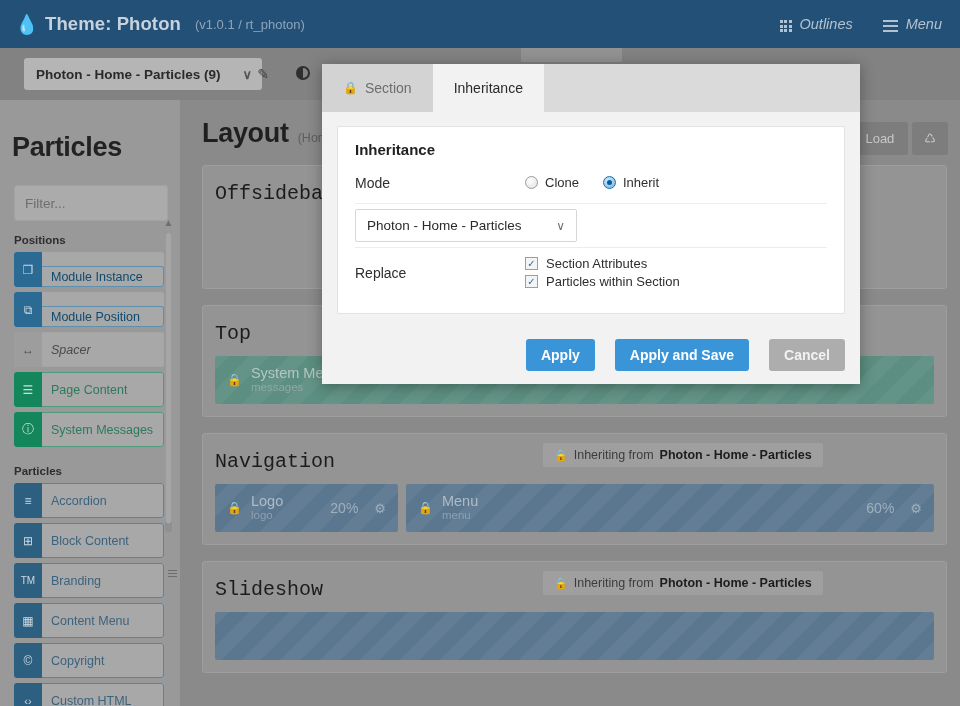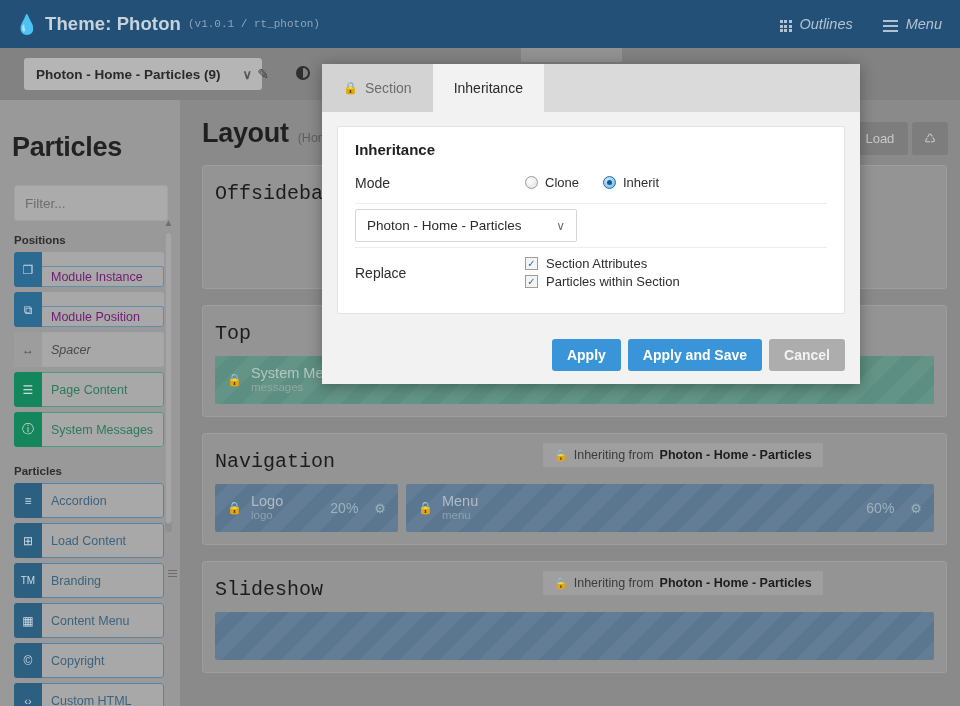"(v1.0.1 / rt_photon)" .topbar .t-ver { font-family: Liberation Mono, monospace -> none; font-size: 11px -> 13px; margin-left: 7px -> 14px }
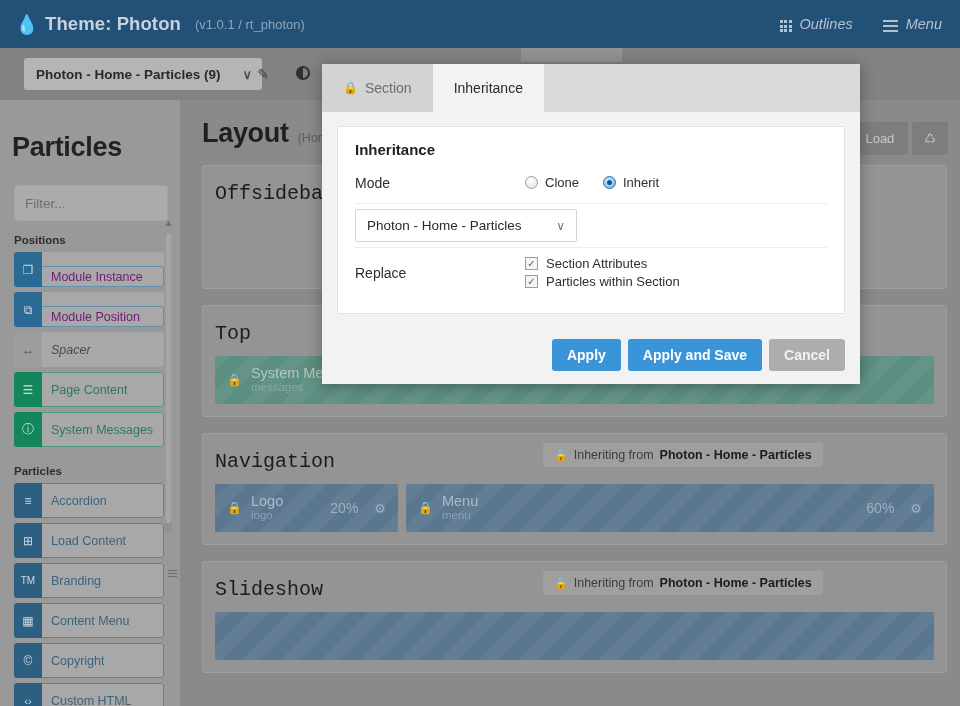"Module Instance" .pitem.blue .plabel { color: #701a75 -> #0c4a6e }
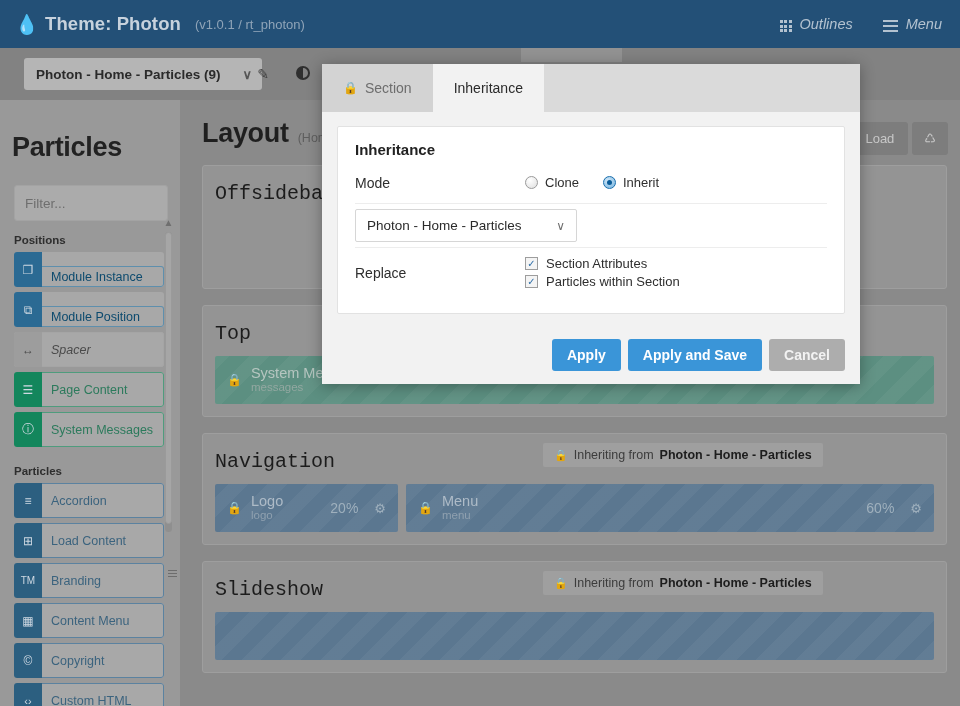"Apply" .modal-foot { gap: 7px -> 20px }
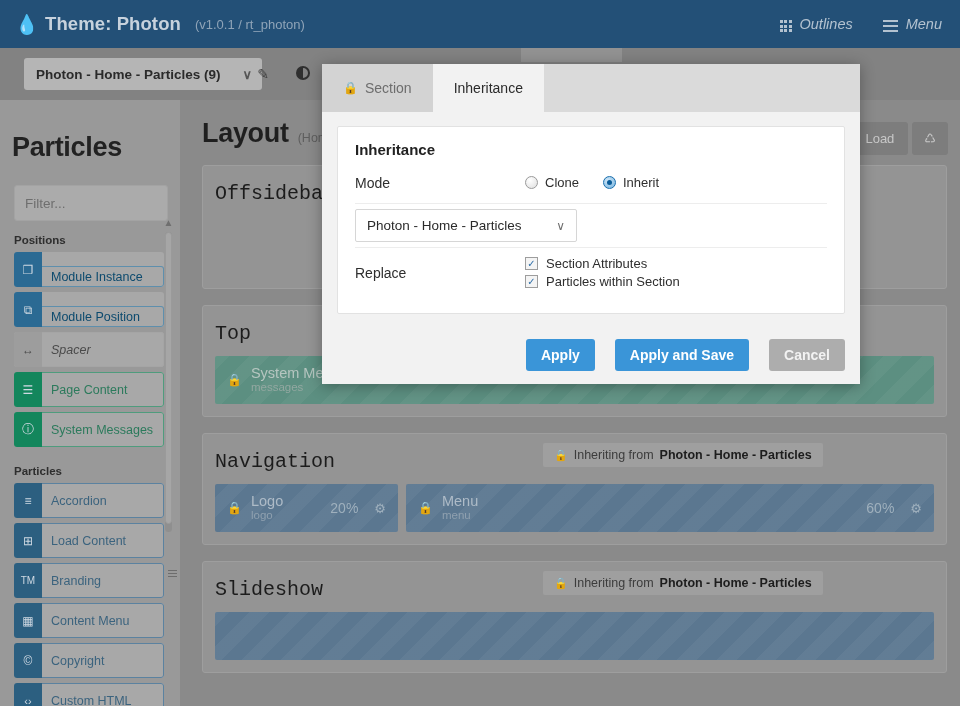"Load Content" span.plabel { text: Load -> Block }
